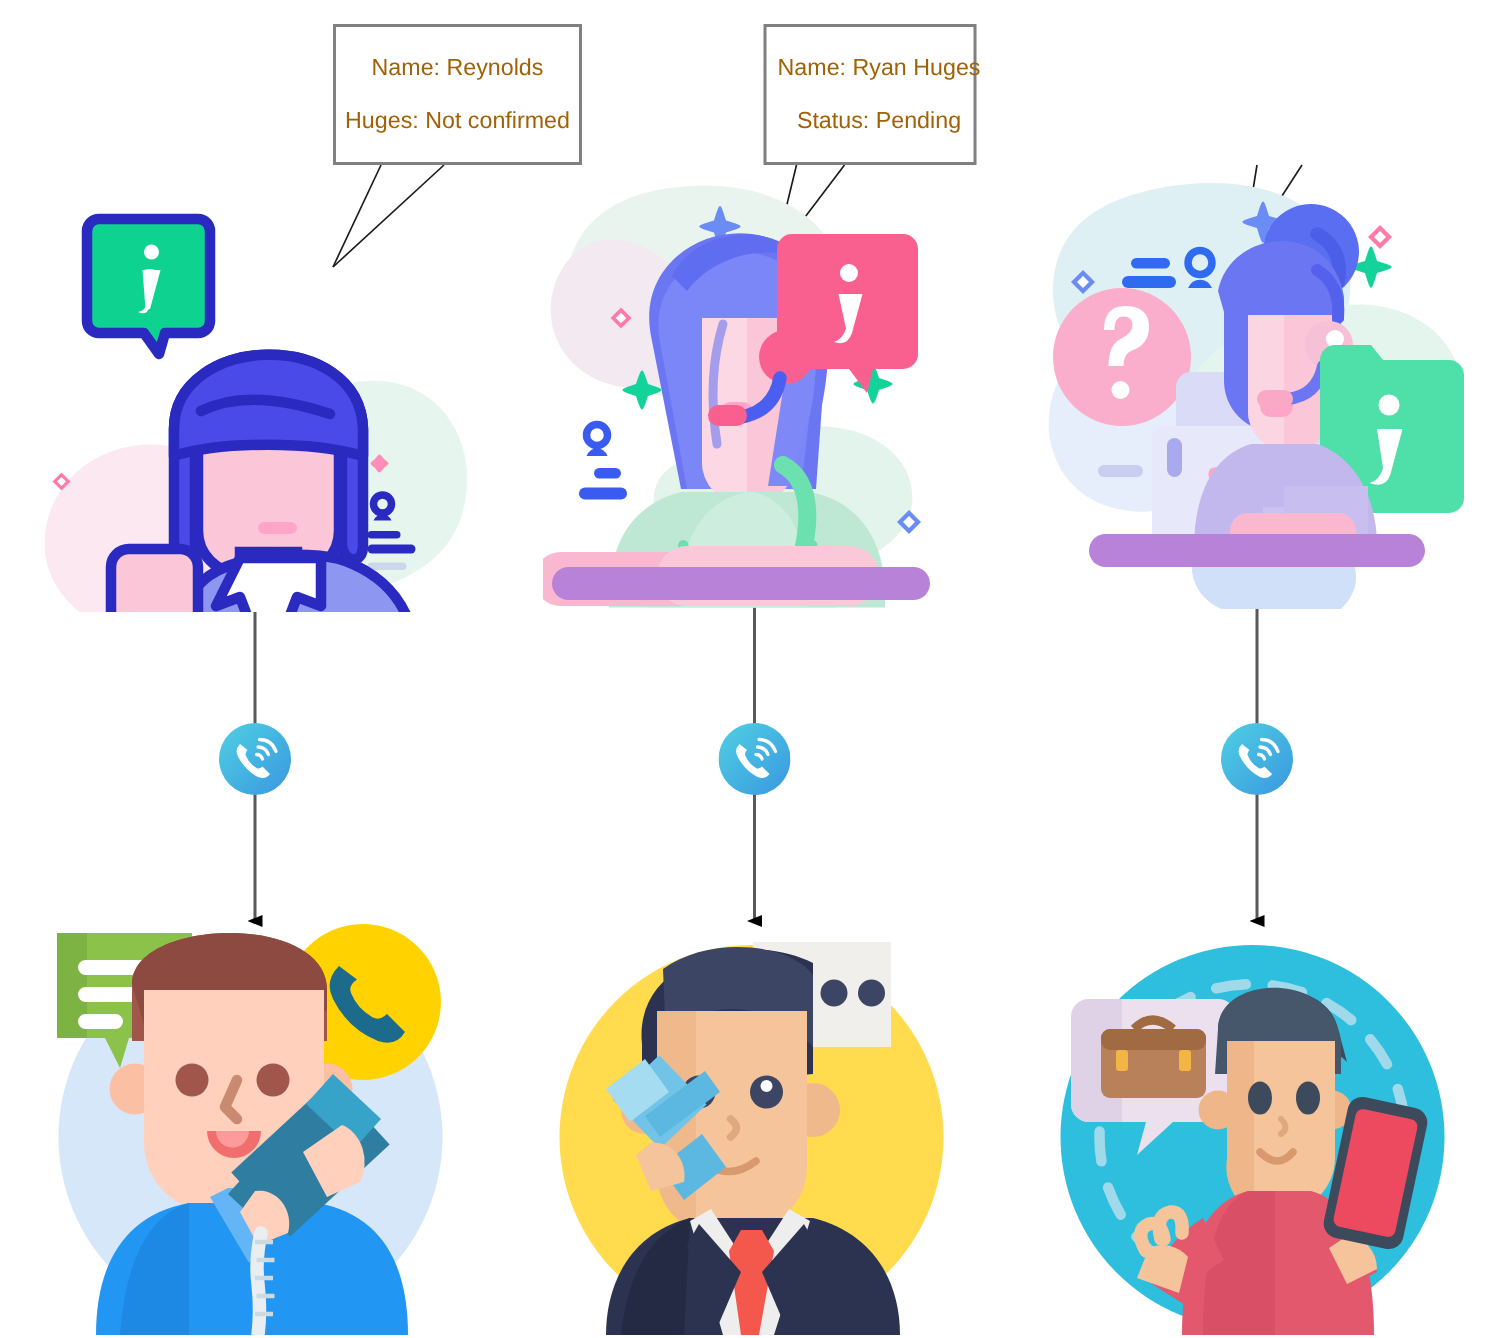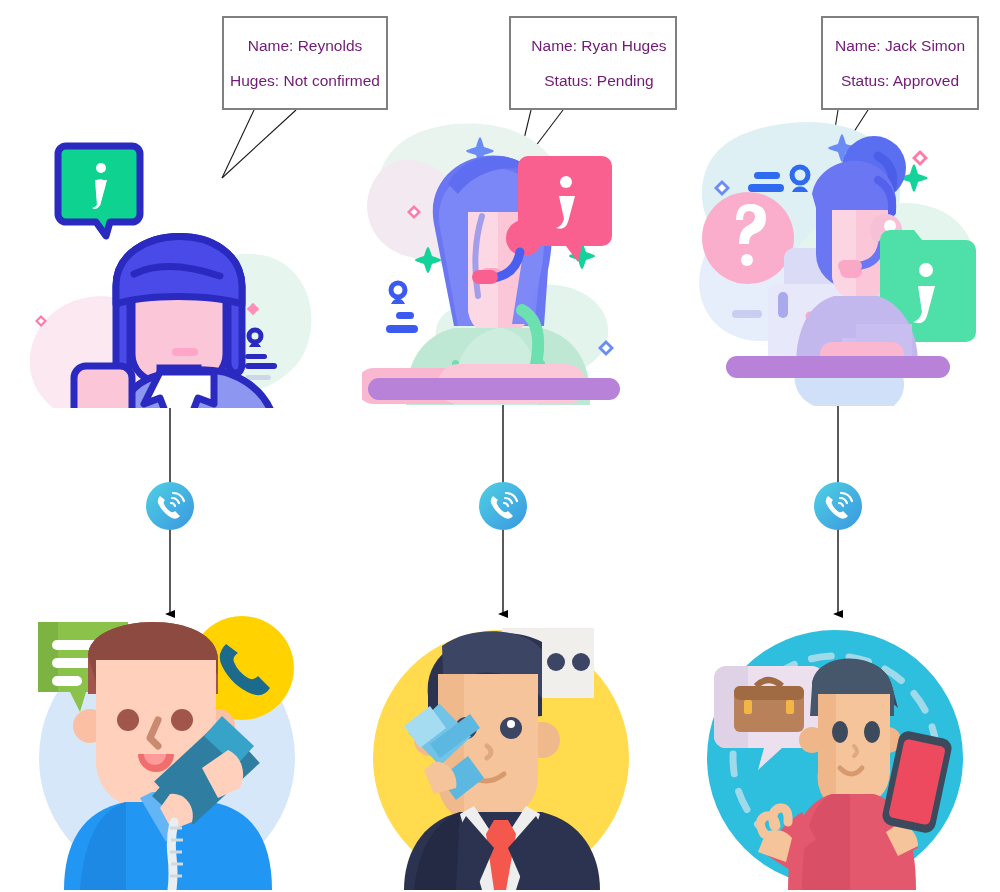"Name: Reynolds" .callout .line { color: #701a75 -> #a16207 }
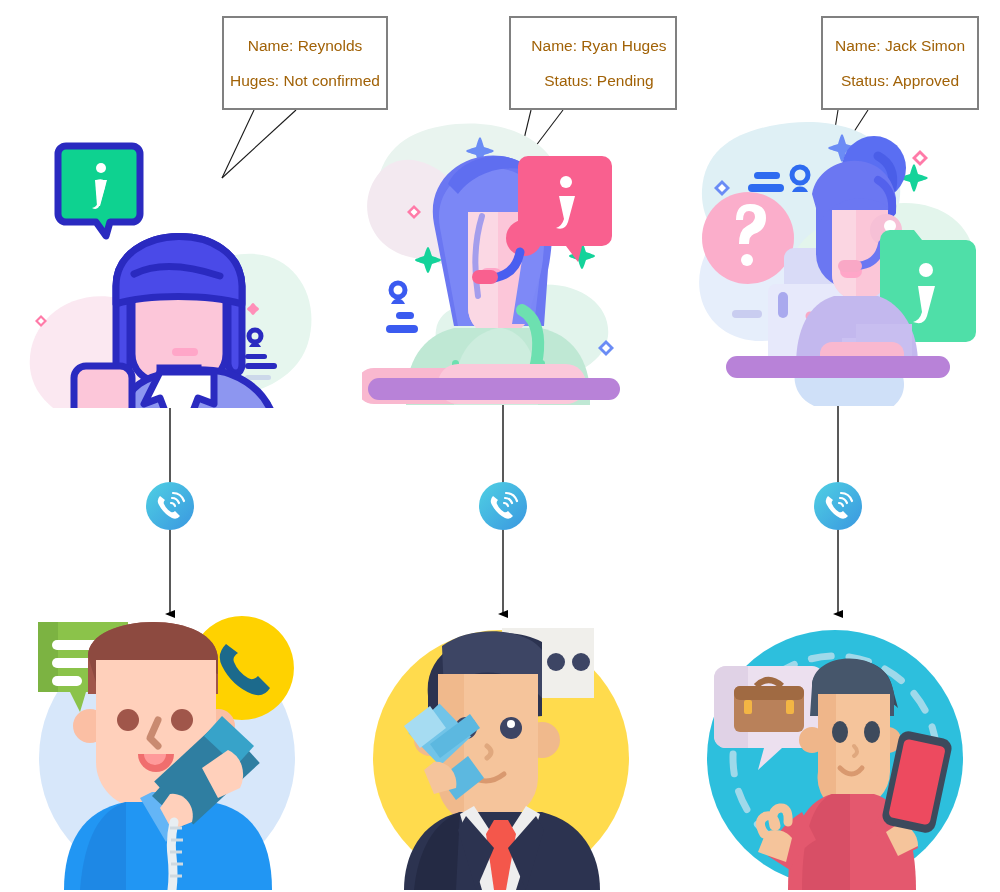"Name: Ryan Huges" .co2 { width: 168px -> 142px }
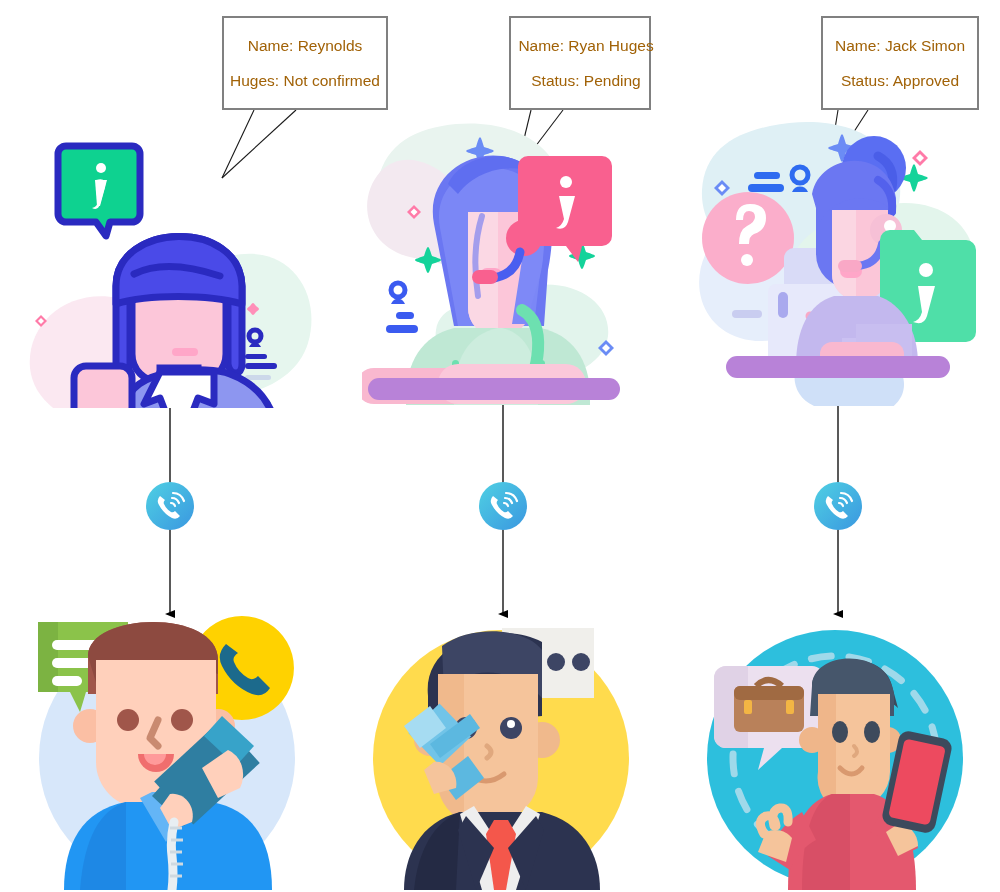"Name: Jack Simon" div.callout { html: <div> <div>Name: Jack Simon</div> <div>Status: Approved</div> </div> -> none }
